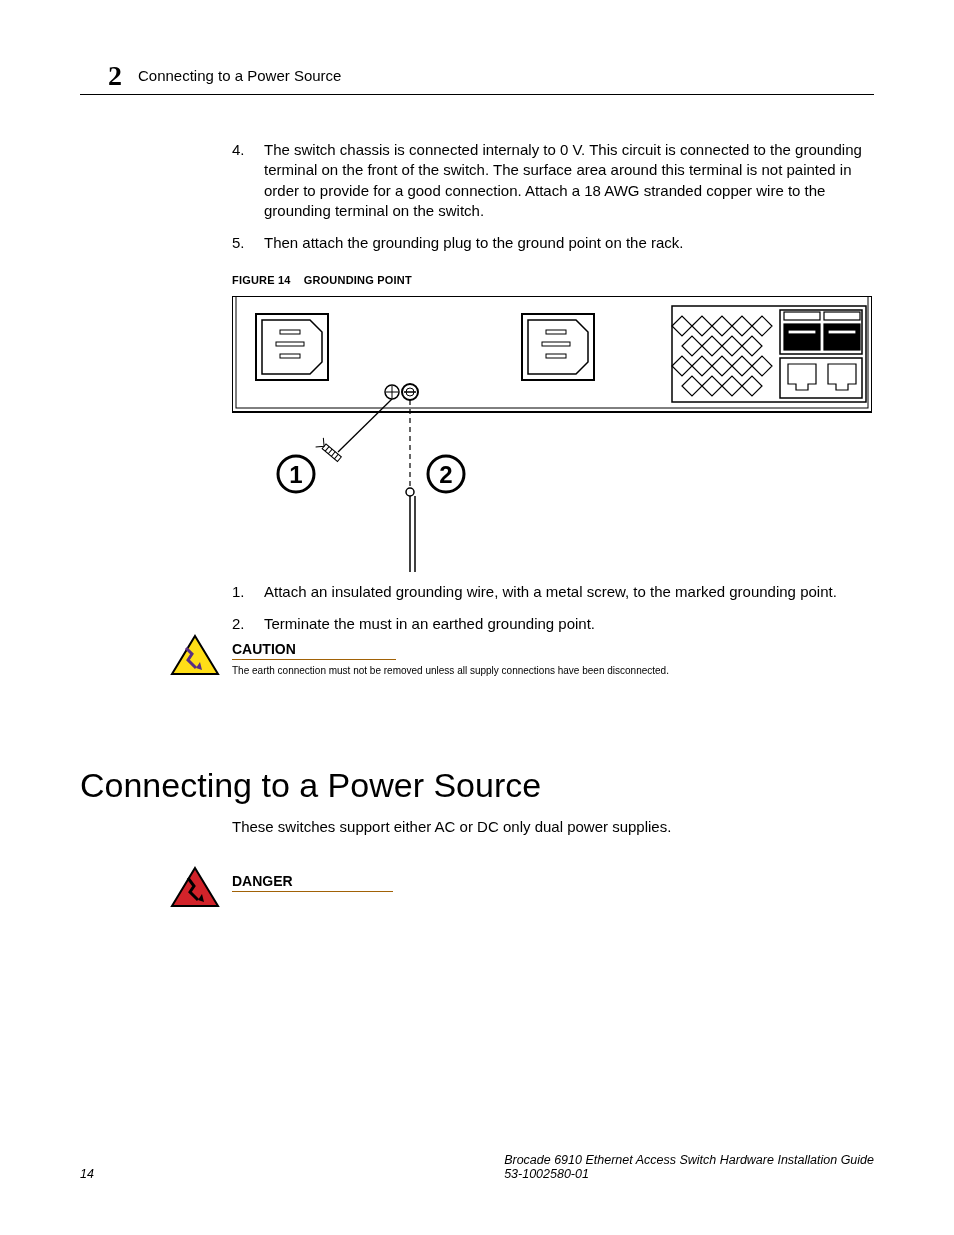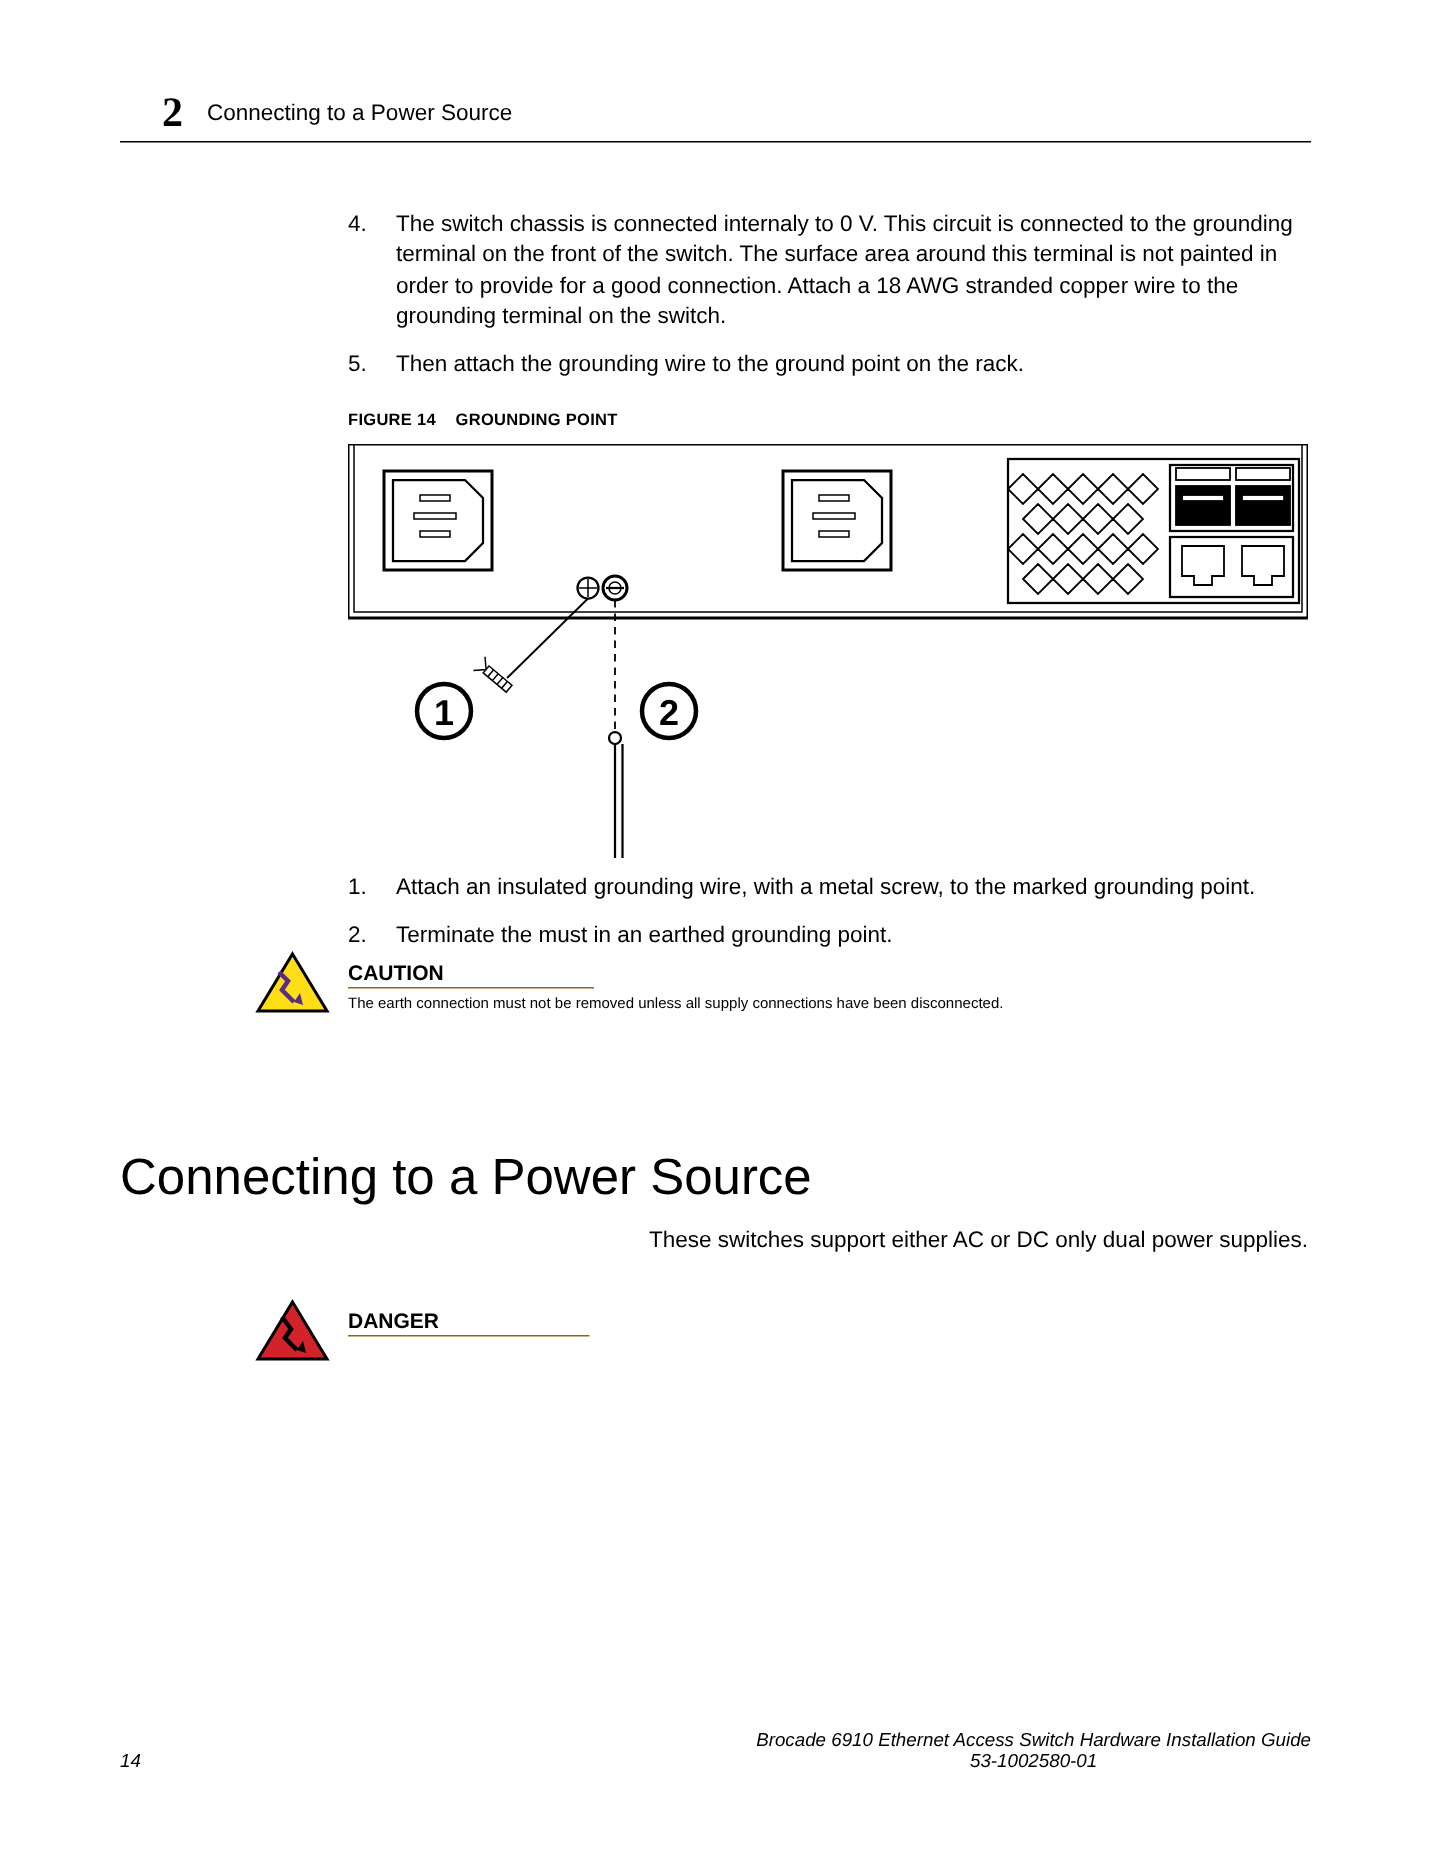"Then attach the grounding wire" span { text: wire -> plug }
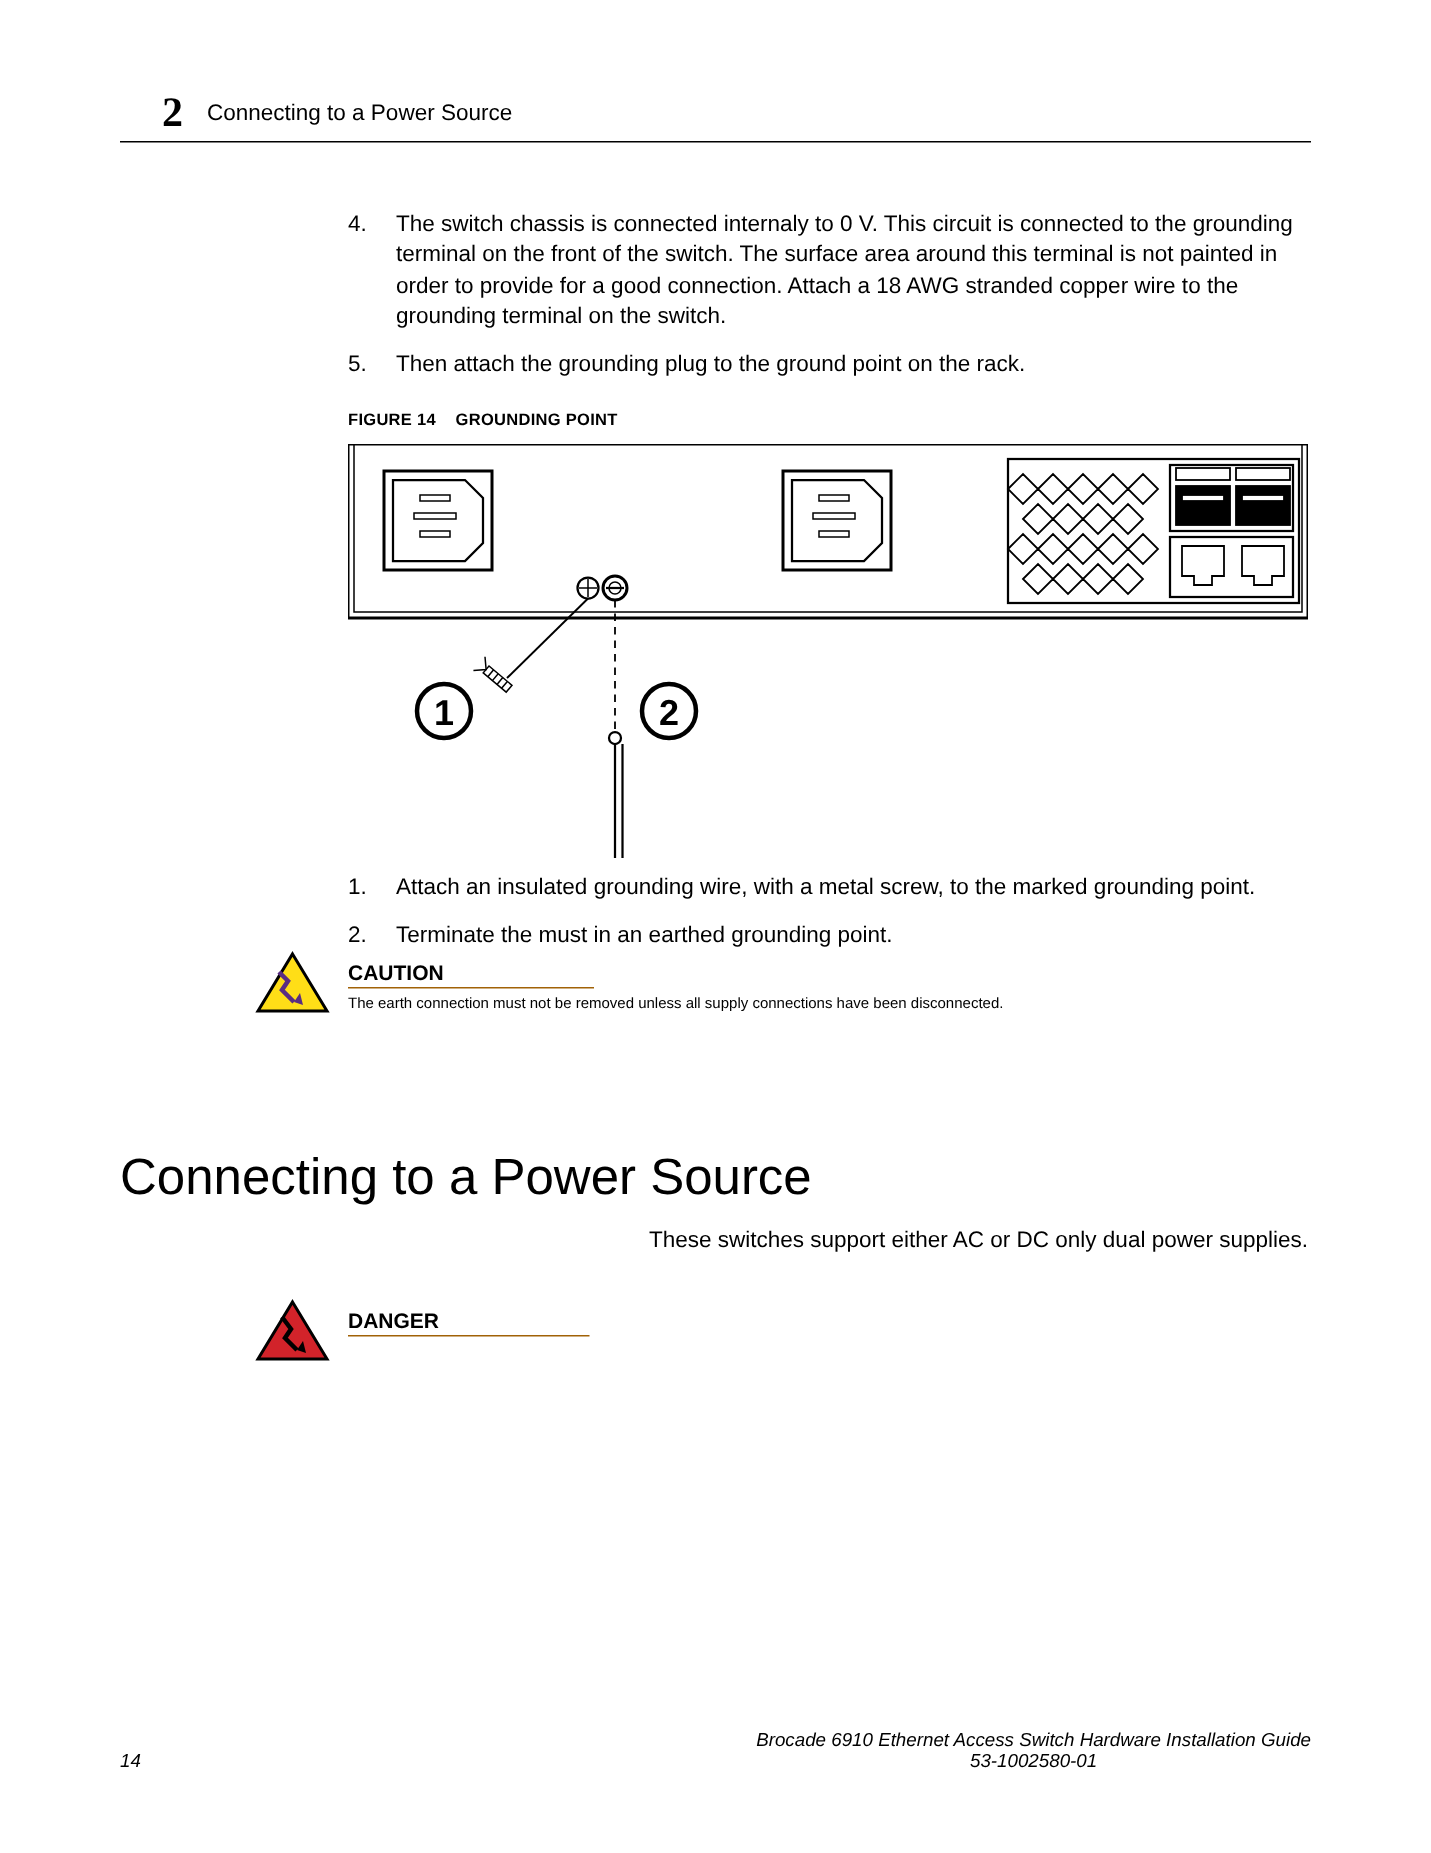"These switches support either AC" div { text-align: right -> none }
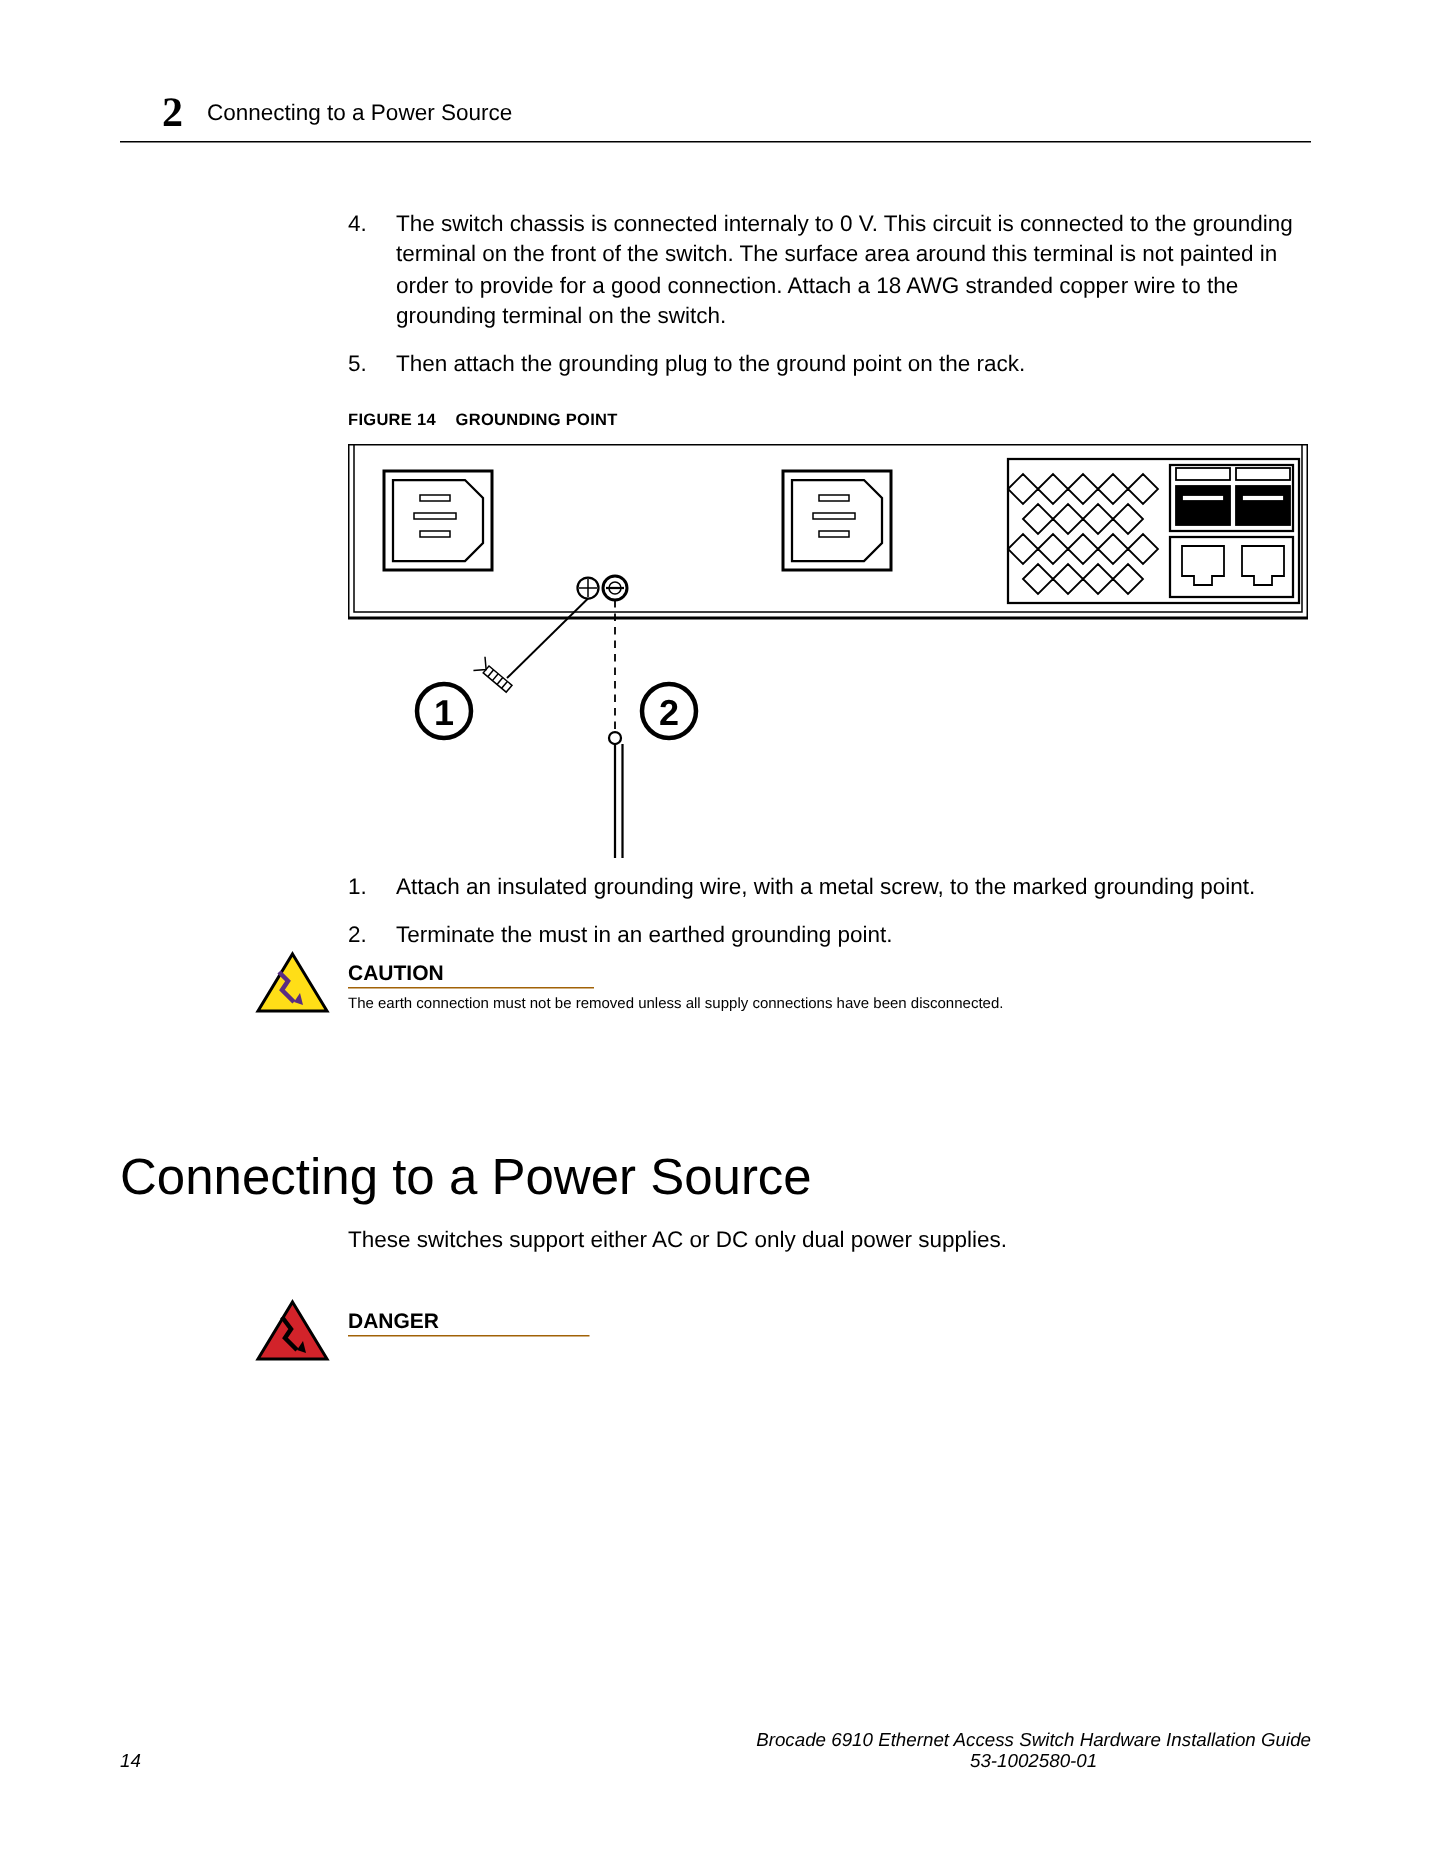"Brocade 6910 Ethernet Access Switch" .footer .right { text-align: center -> left }
